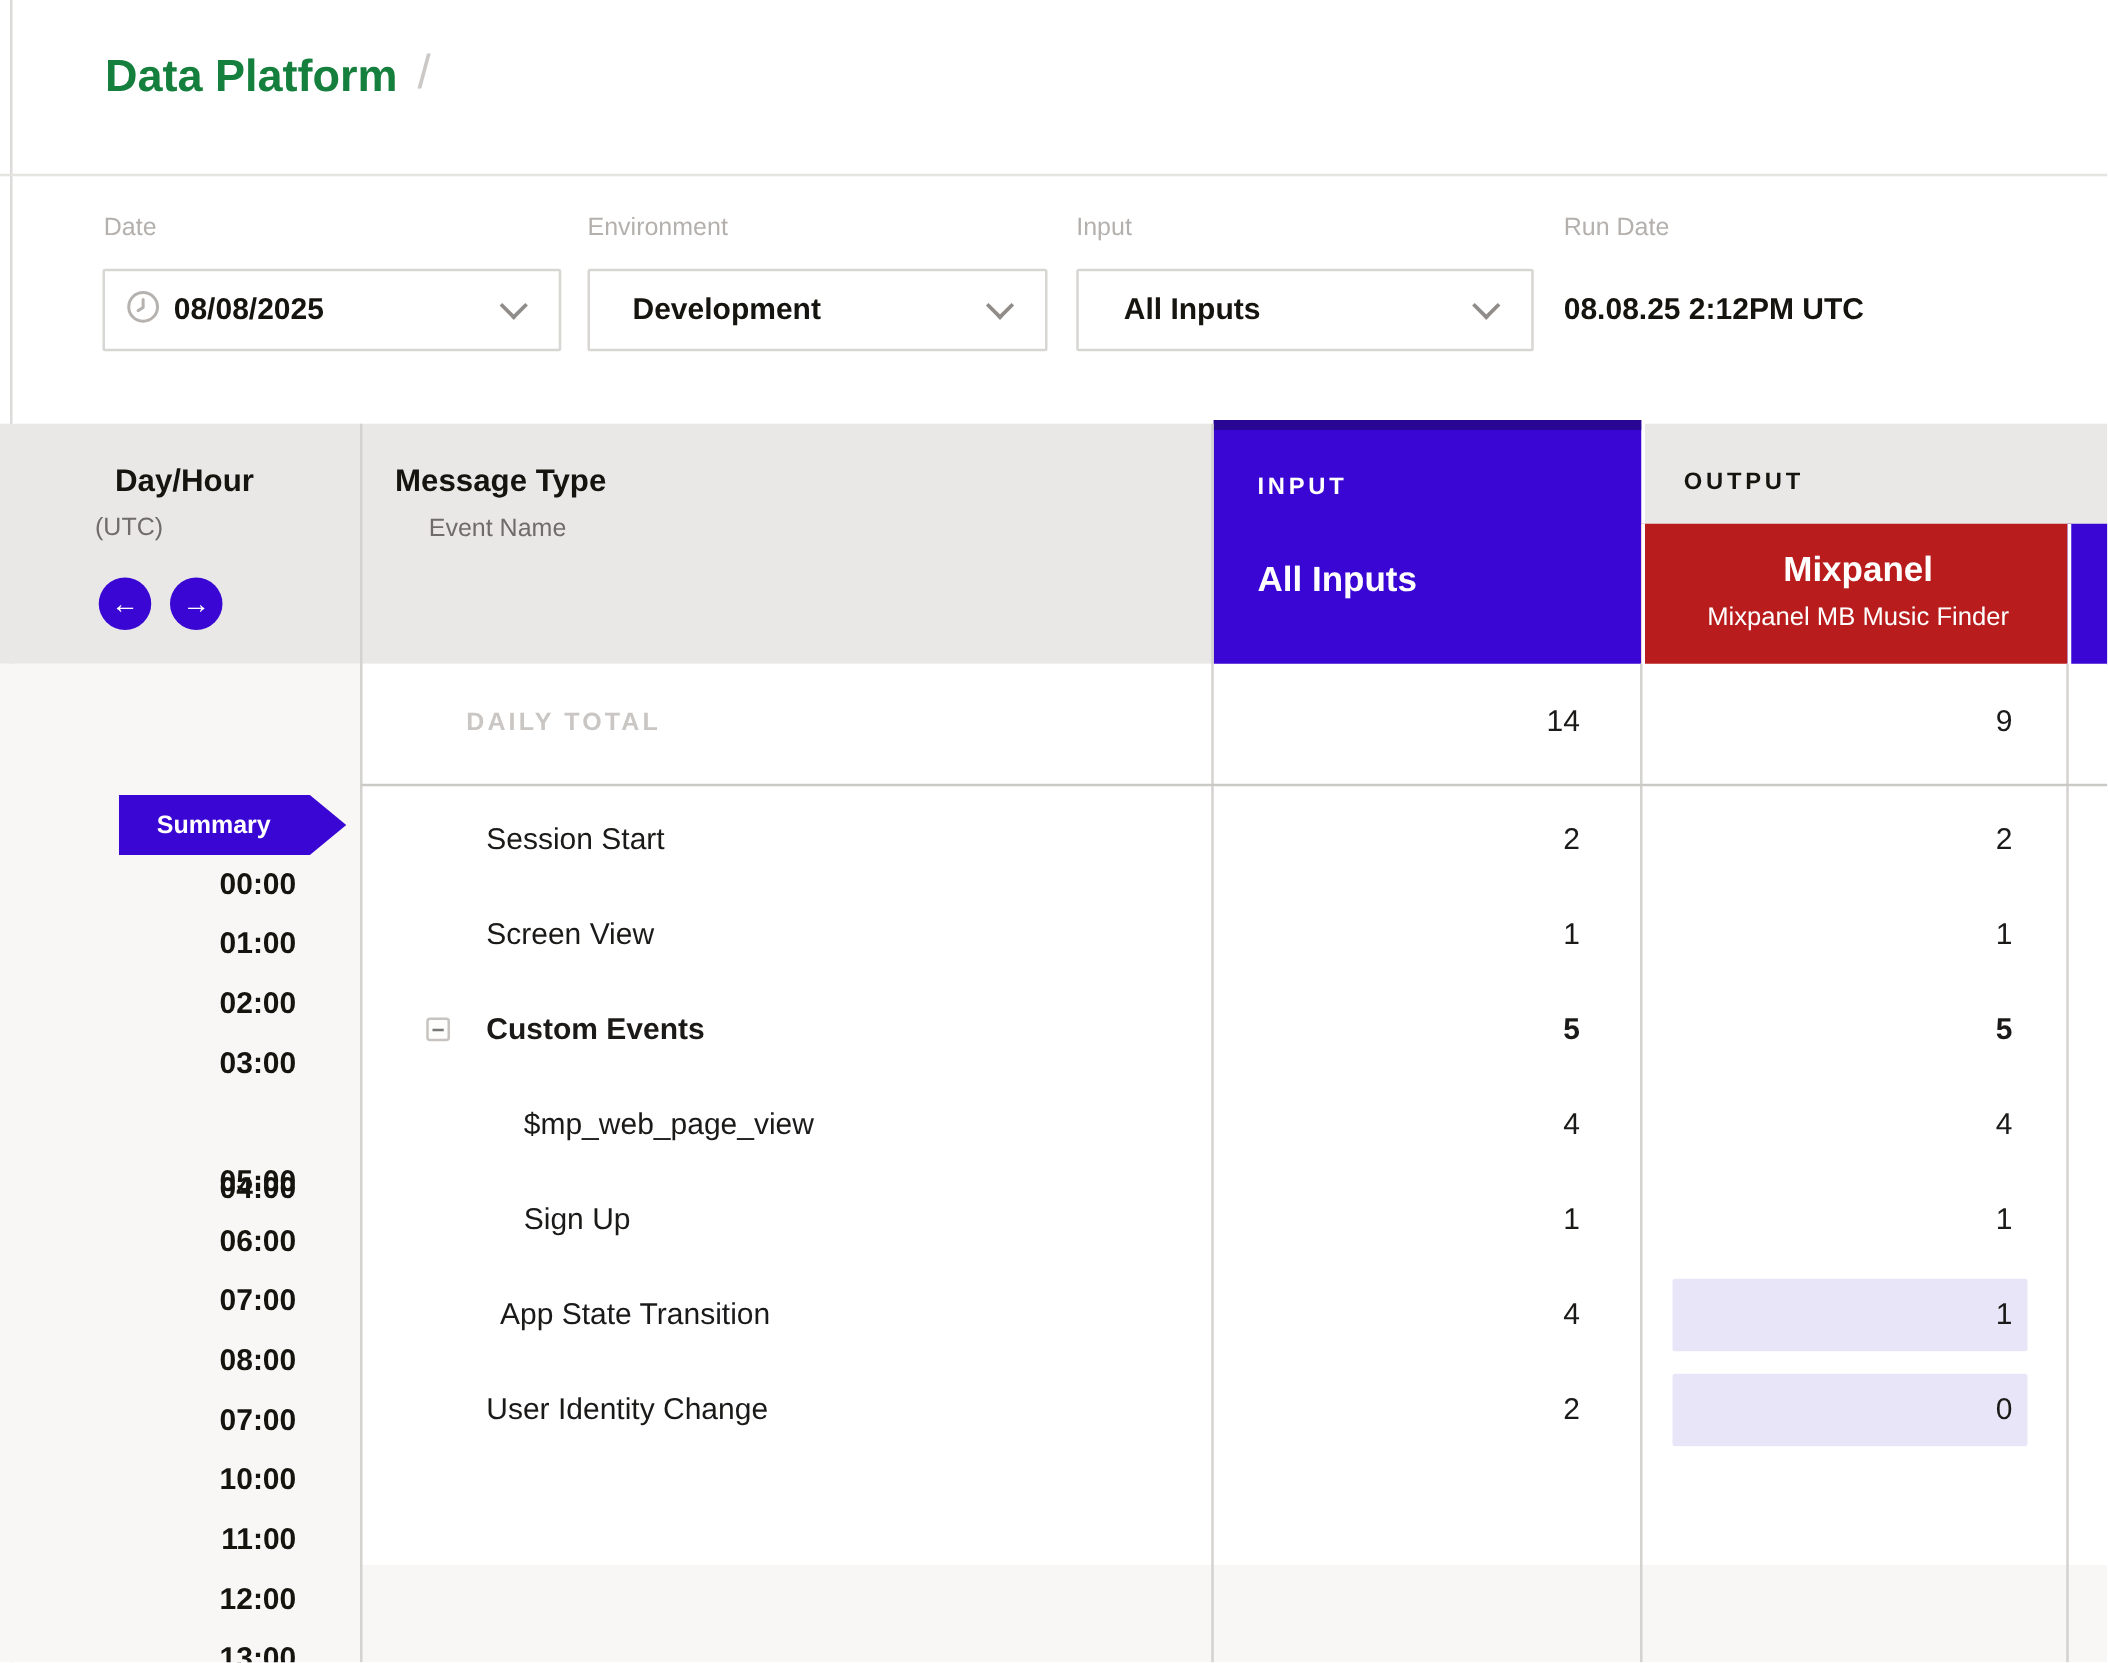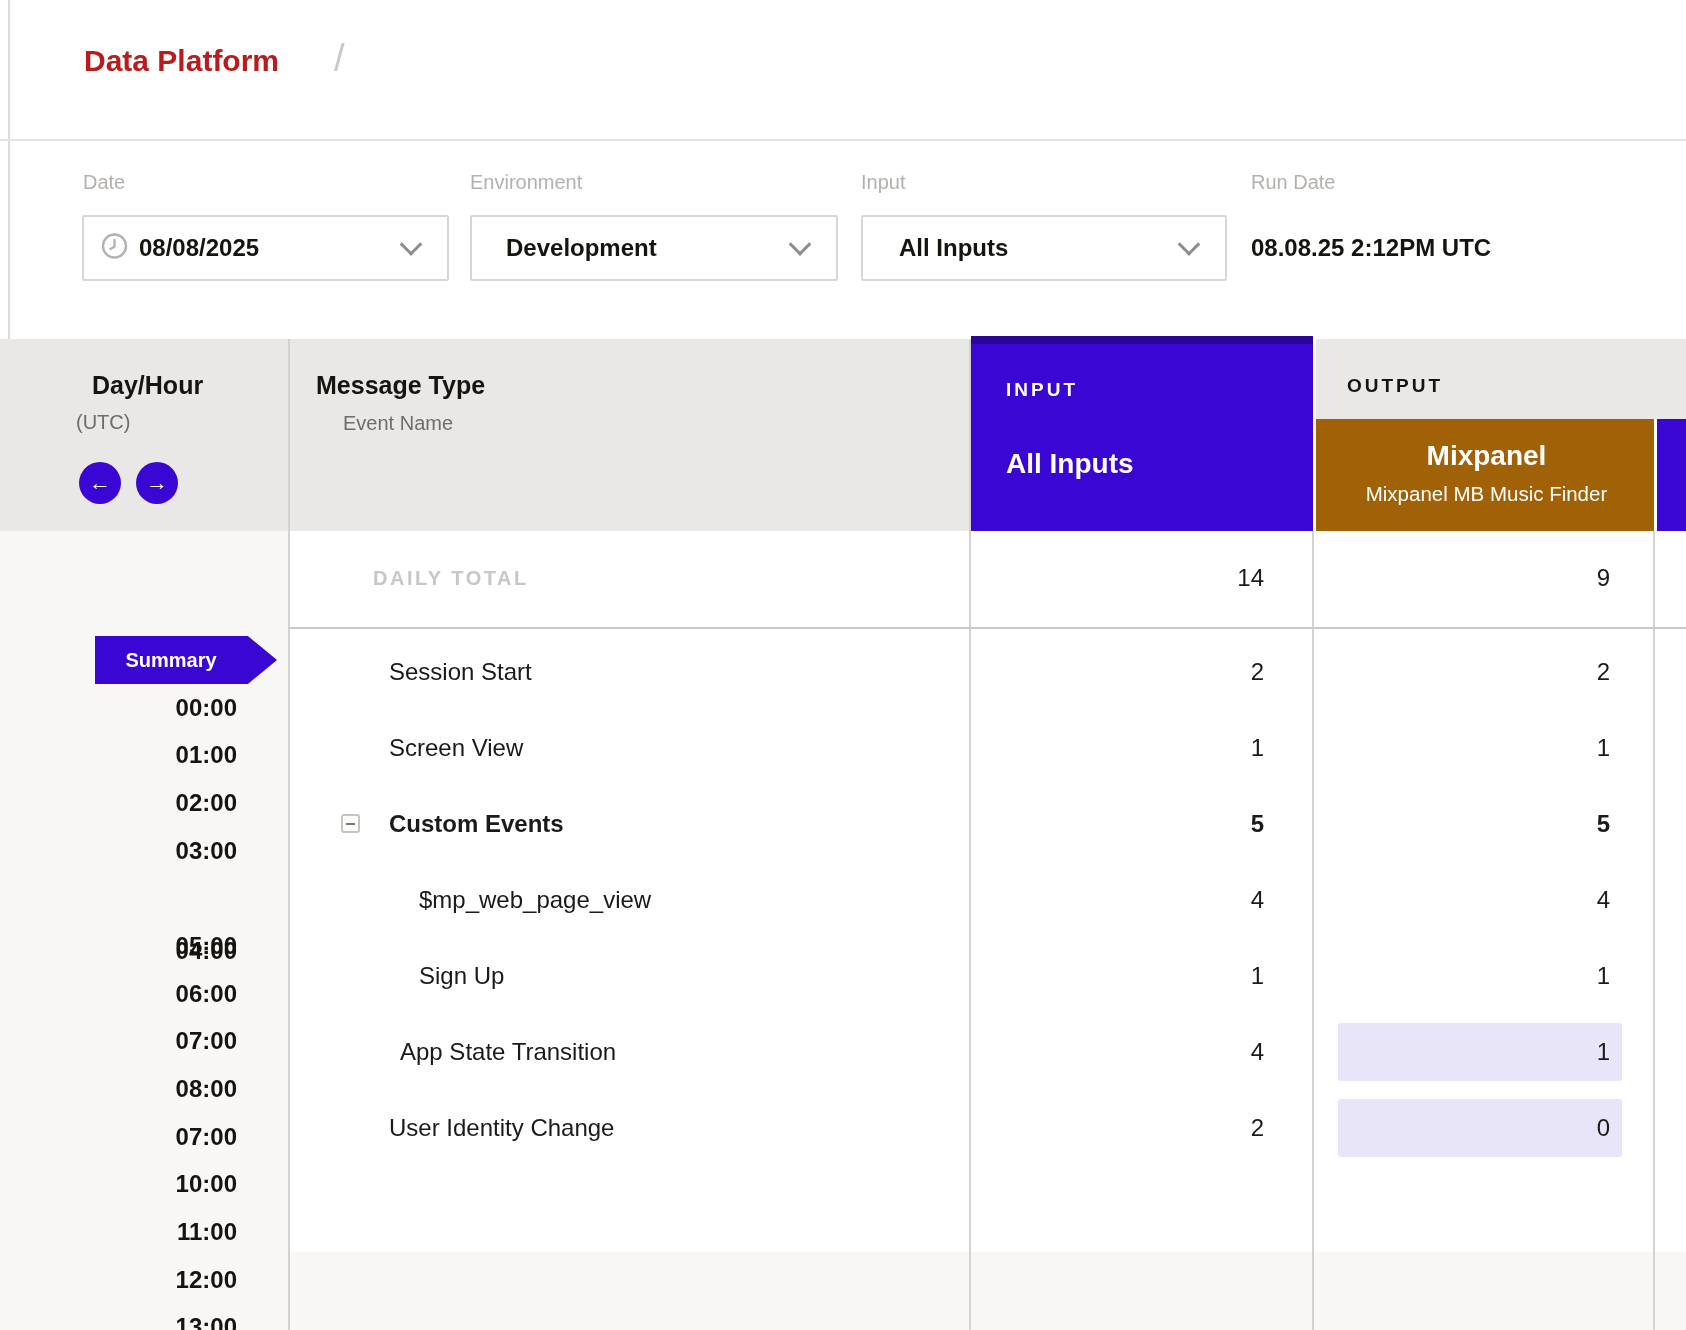"Data Platform" .crumb { color: #b91c1c -> #15803d; font-size: 30px -> 36px }
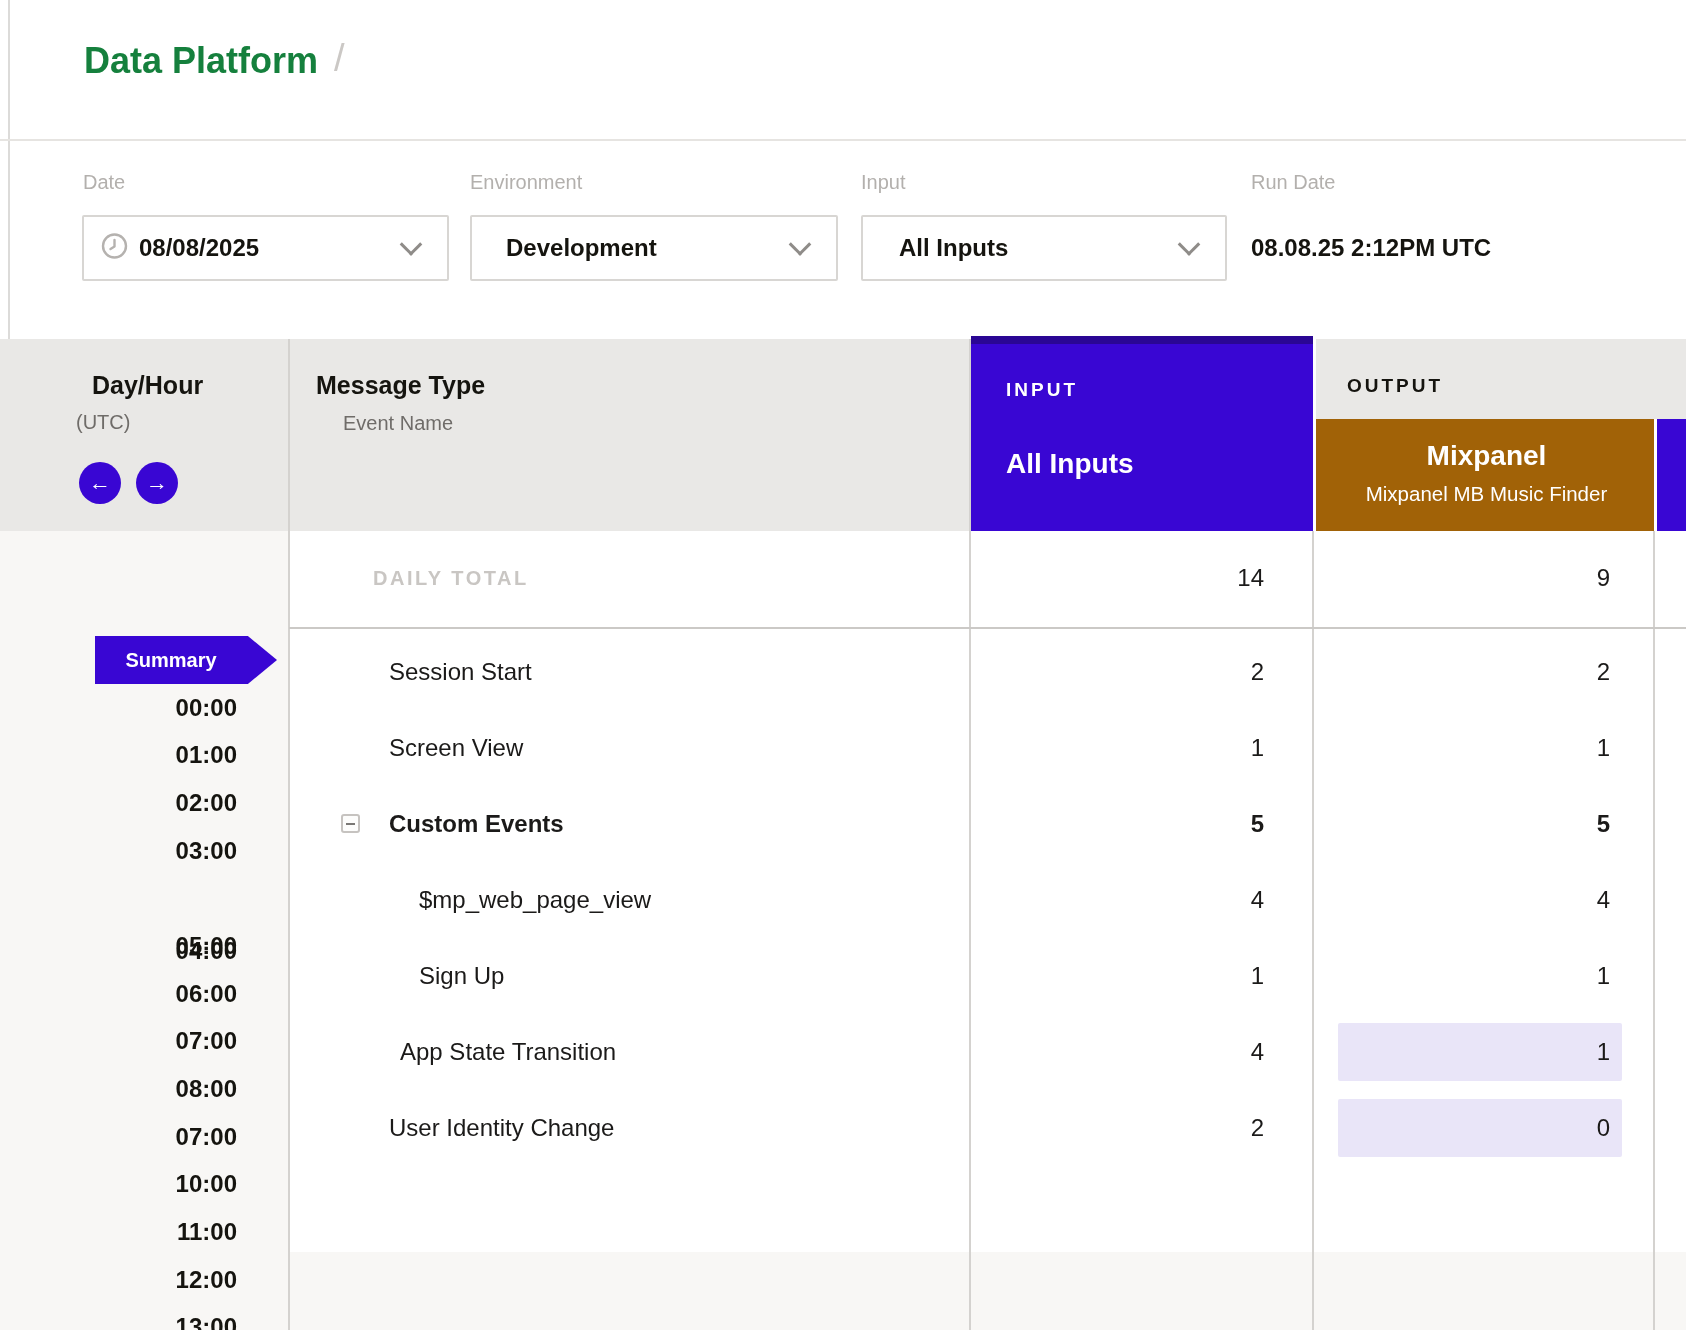"Mixpanel" .mix-block { background: #a16207 -> #b91c1c }
